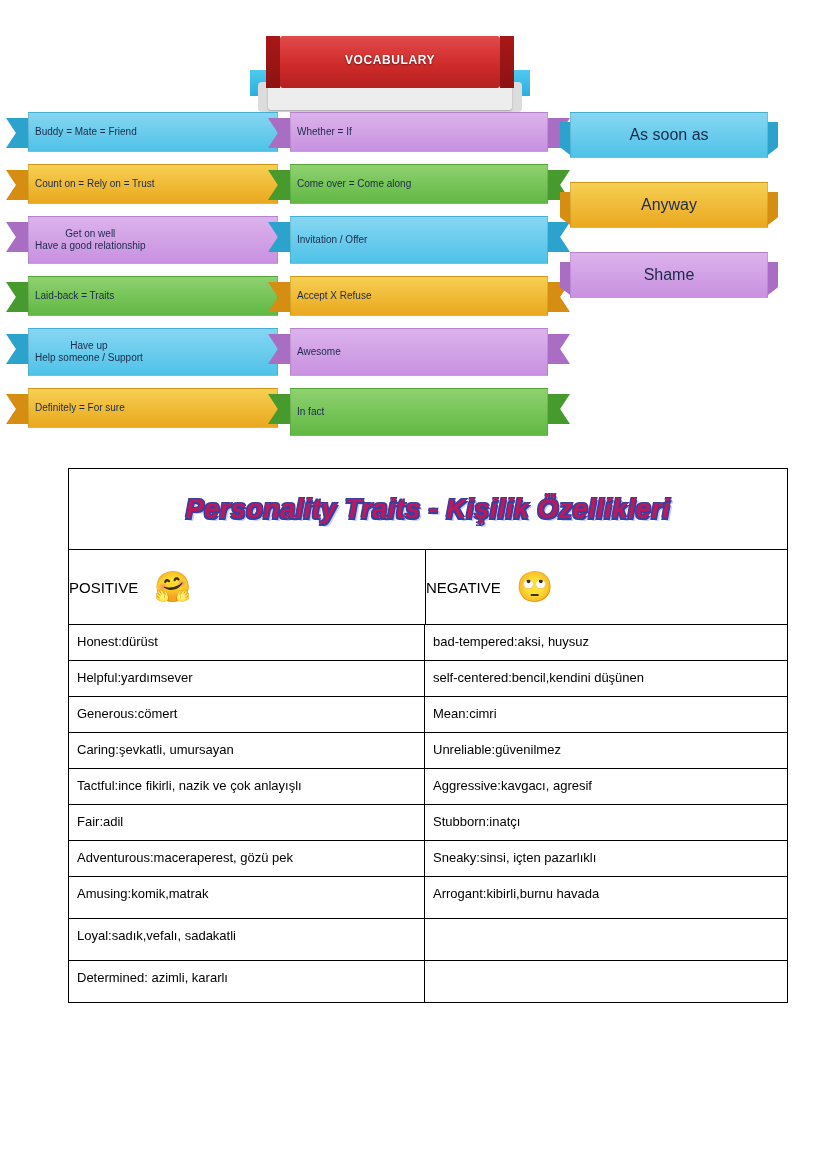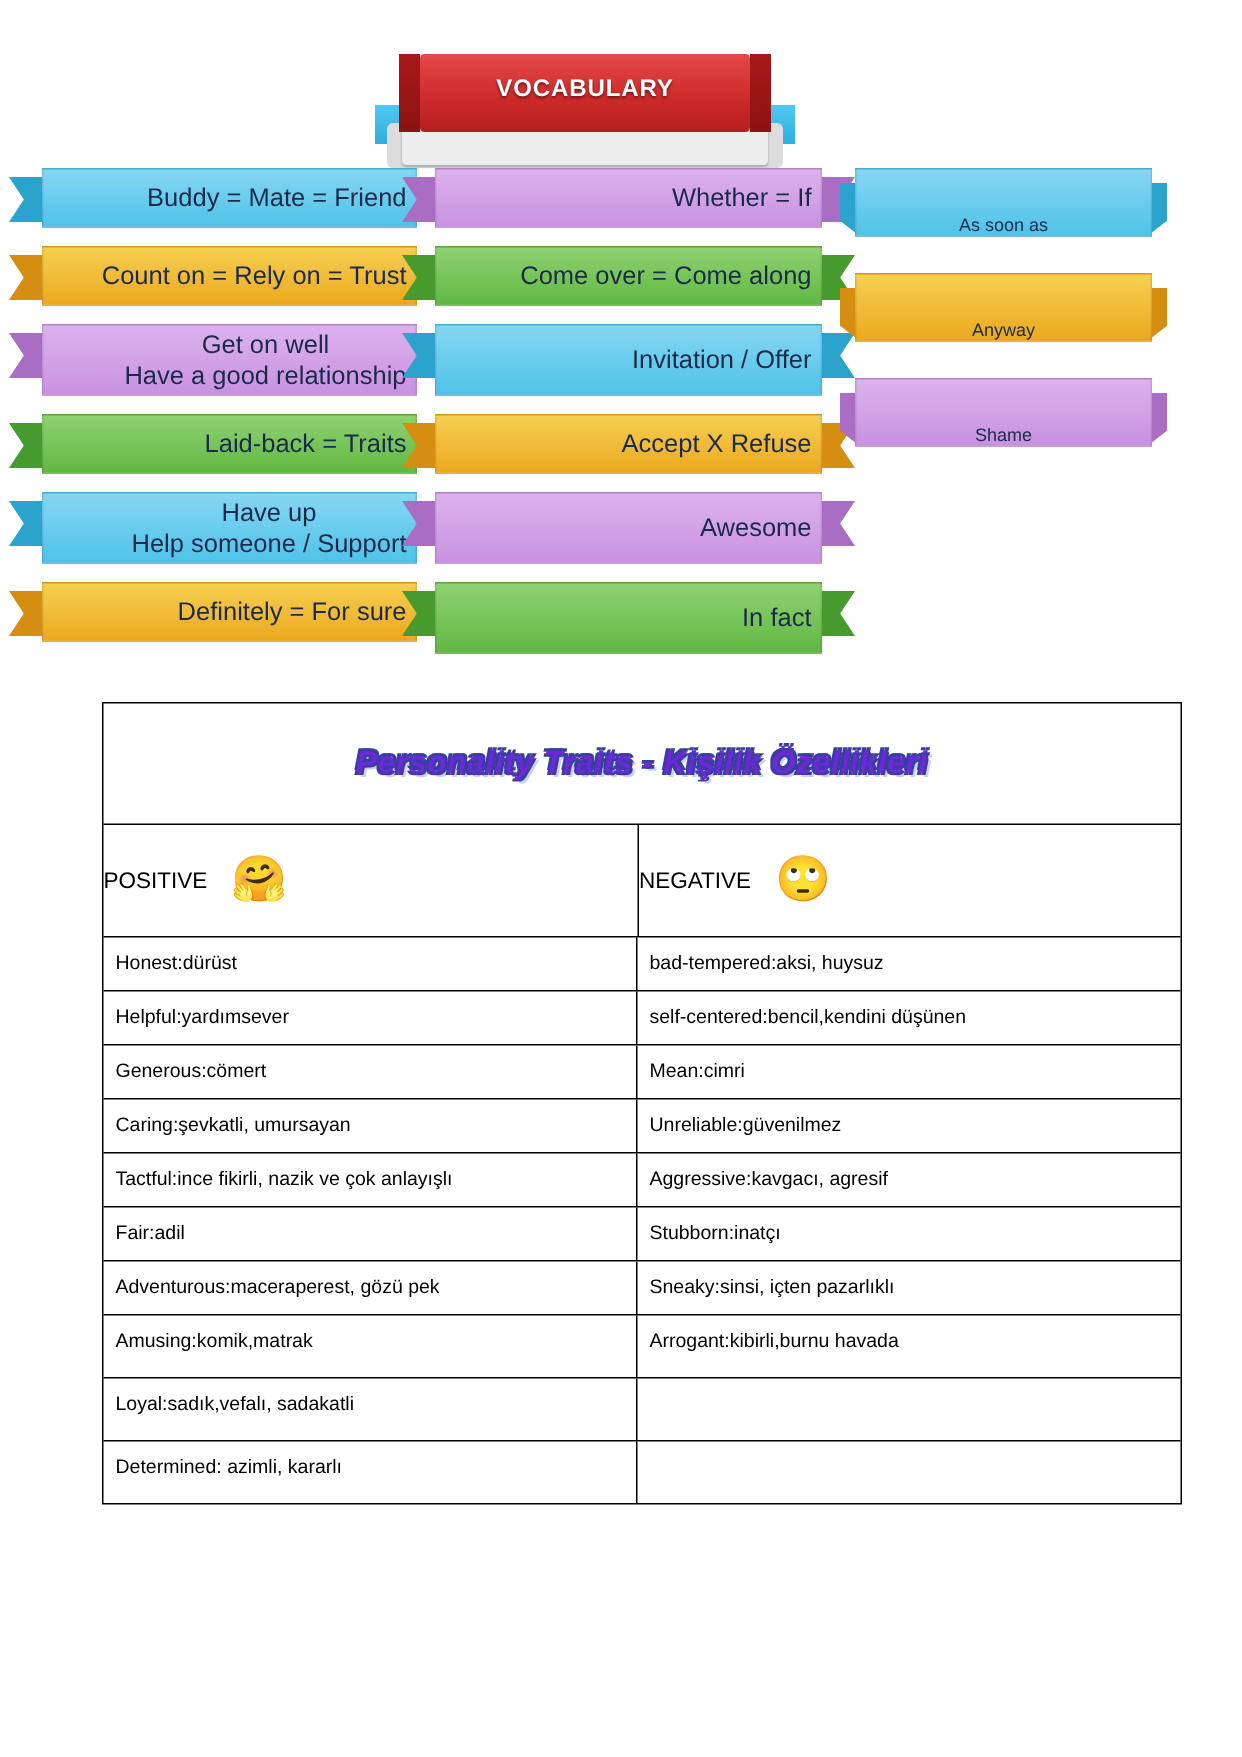"VOCABULARY" .voc-header .voc-title { font-size: 16px -> 12px }
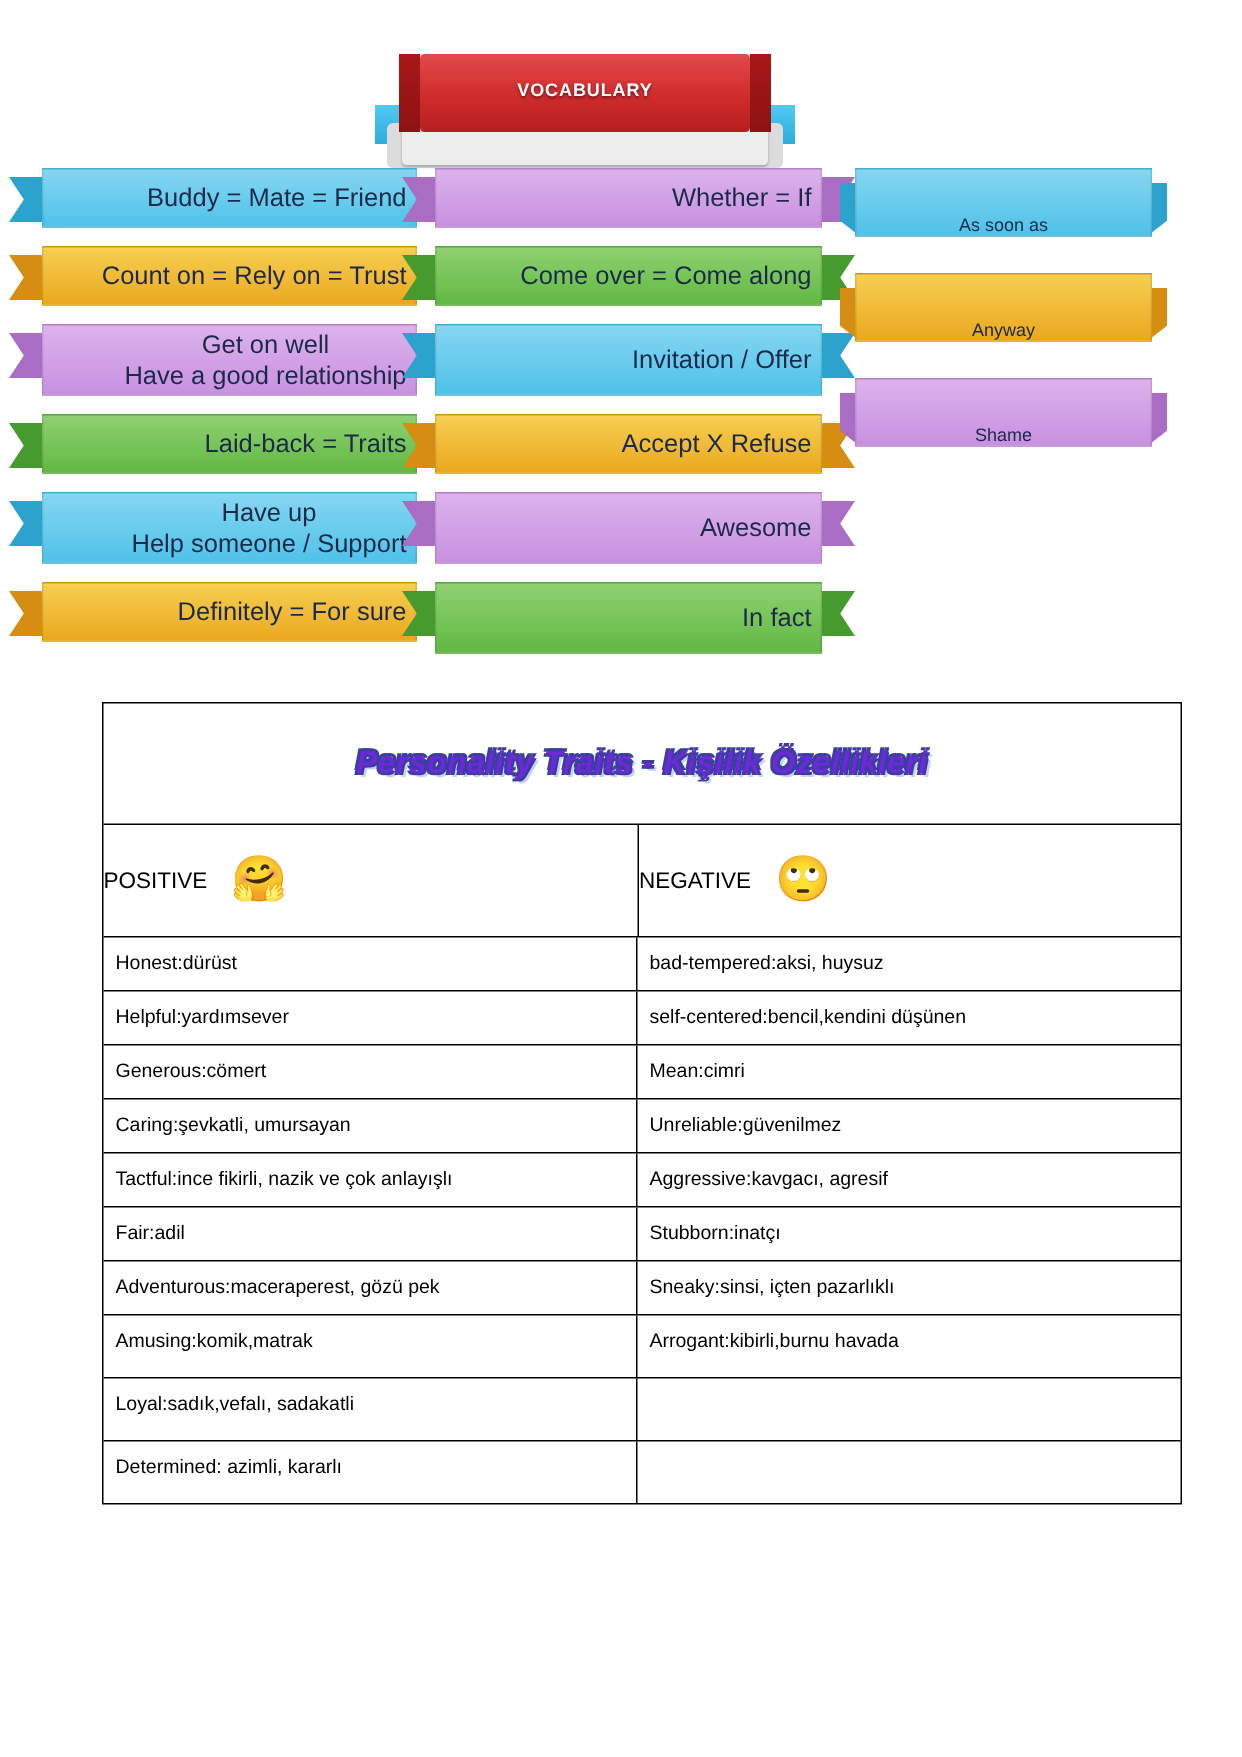"Buddy = Mate = Friend" .banner .body { font-size: 17px -> 10px; justify-content: flex-end -> flex-start }
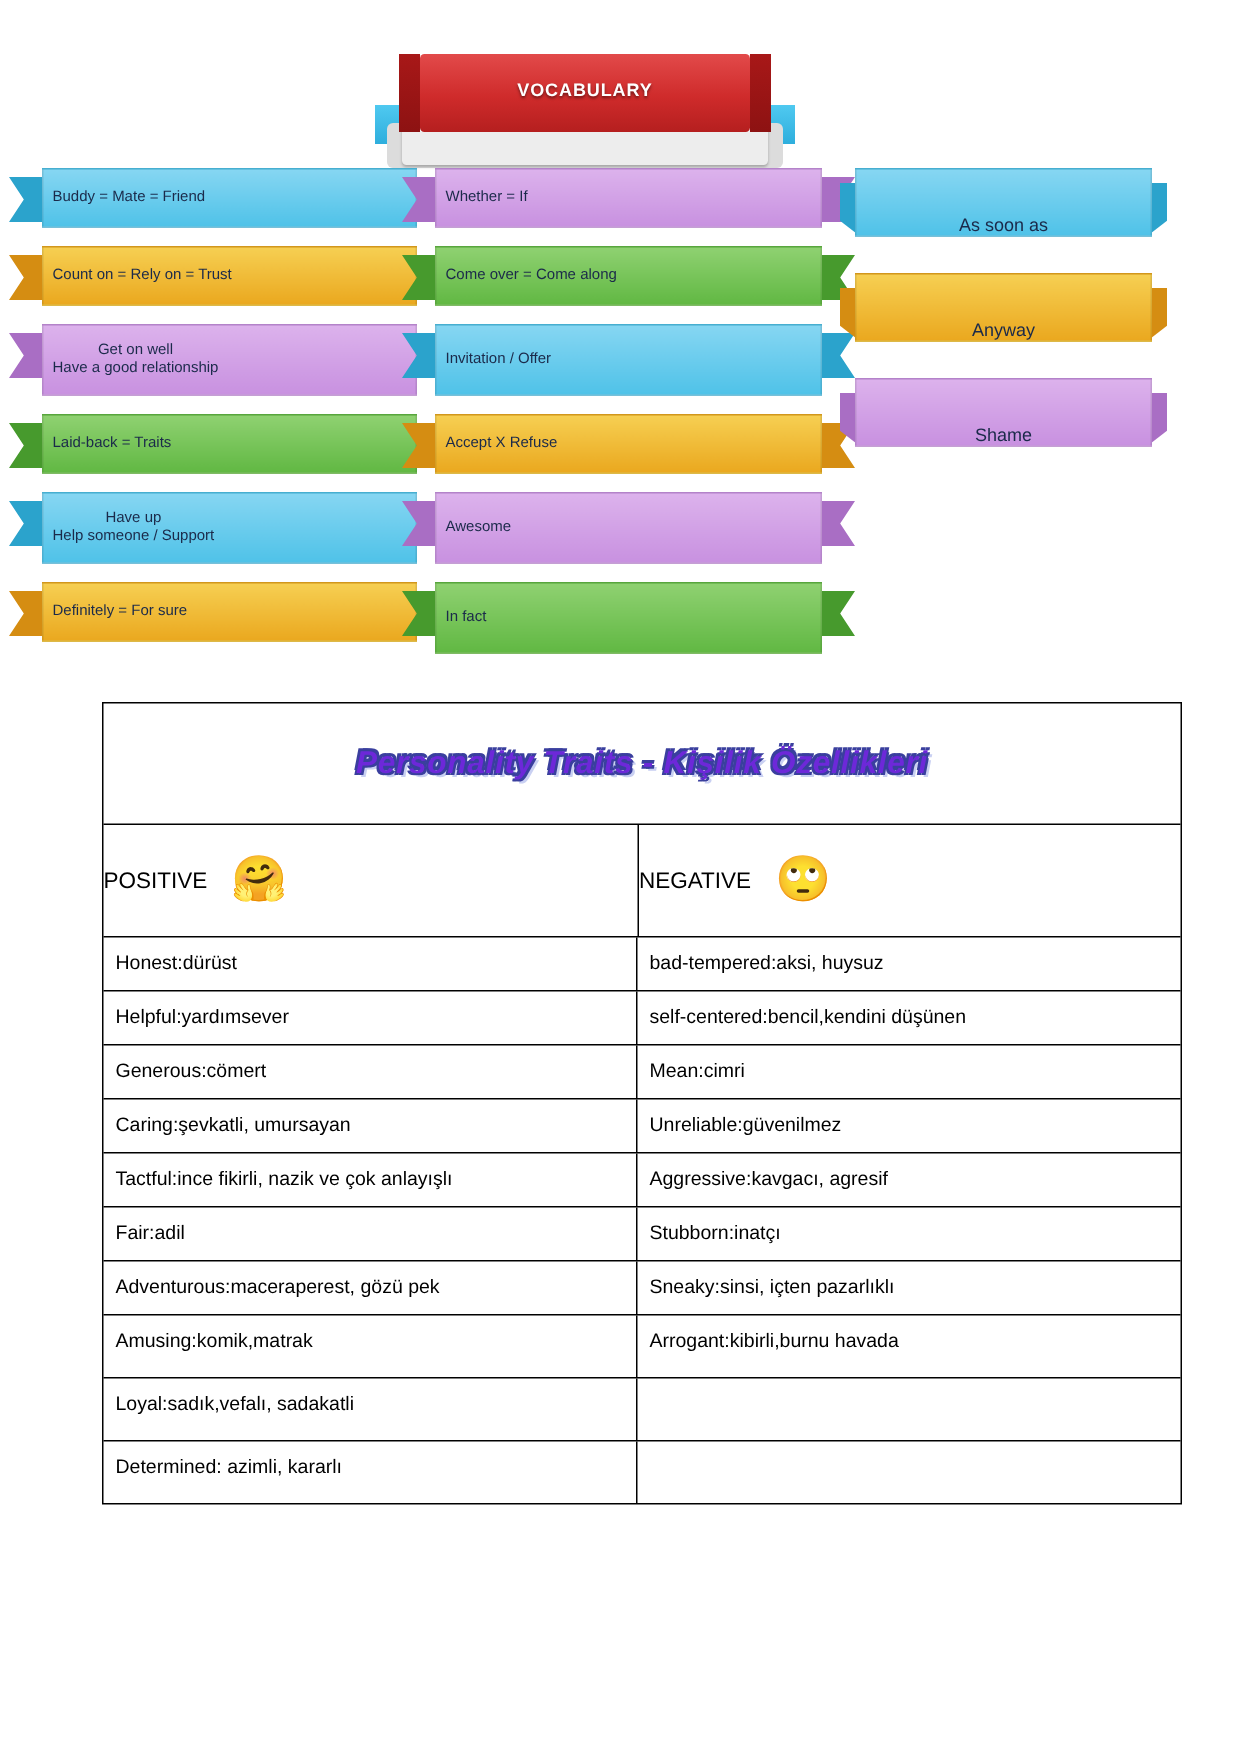"As soon as" .banner-wide .body { align-items: flex-end -> center; font-size: 12px -> 16px }
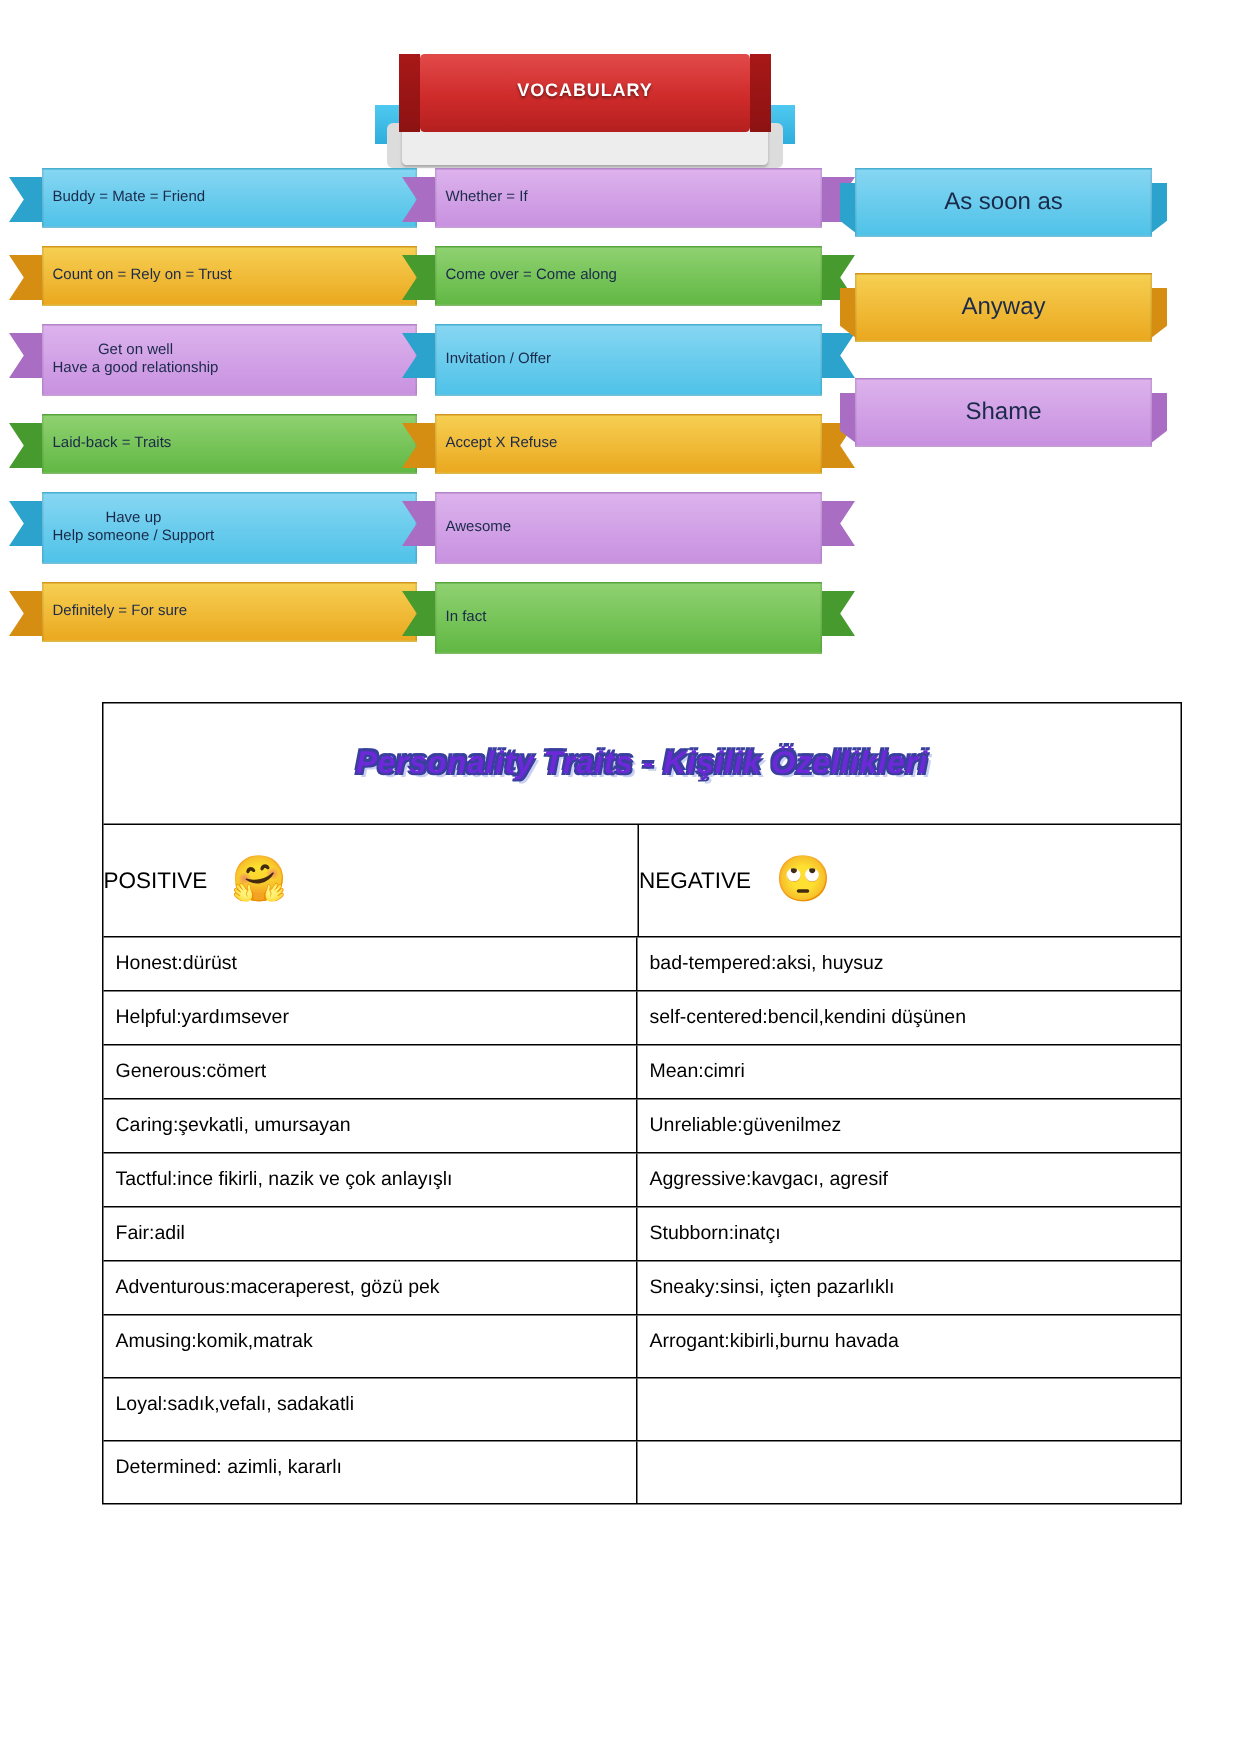"Personality Traits - Kişilik Özellikleri" .traits-title { color: #6d28d9 -> #be185d; font-size: 21px -> 27px }
